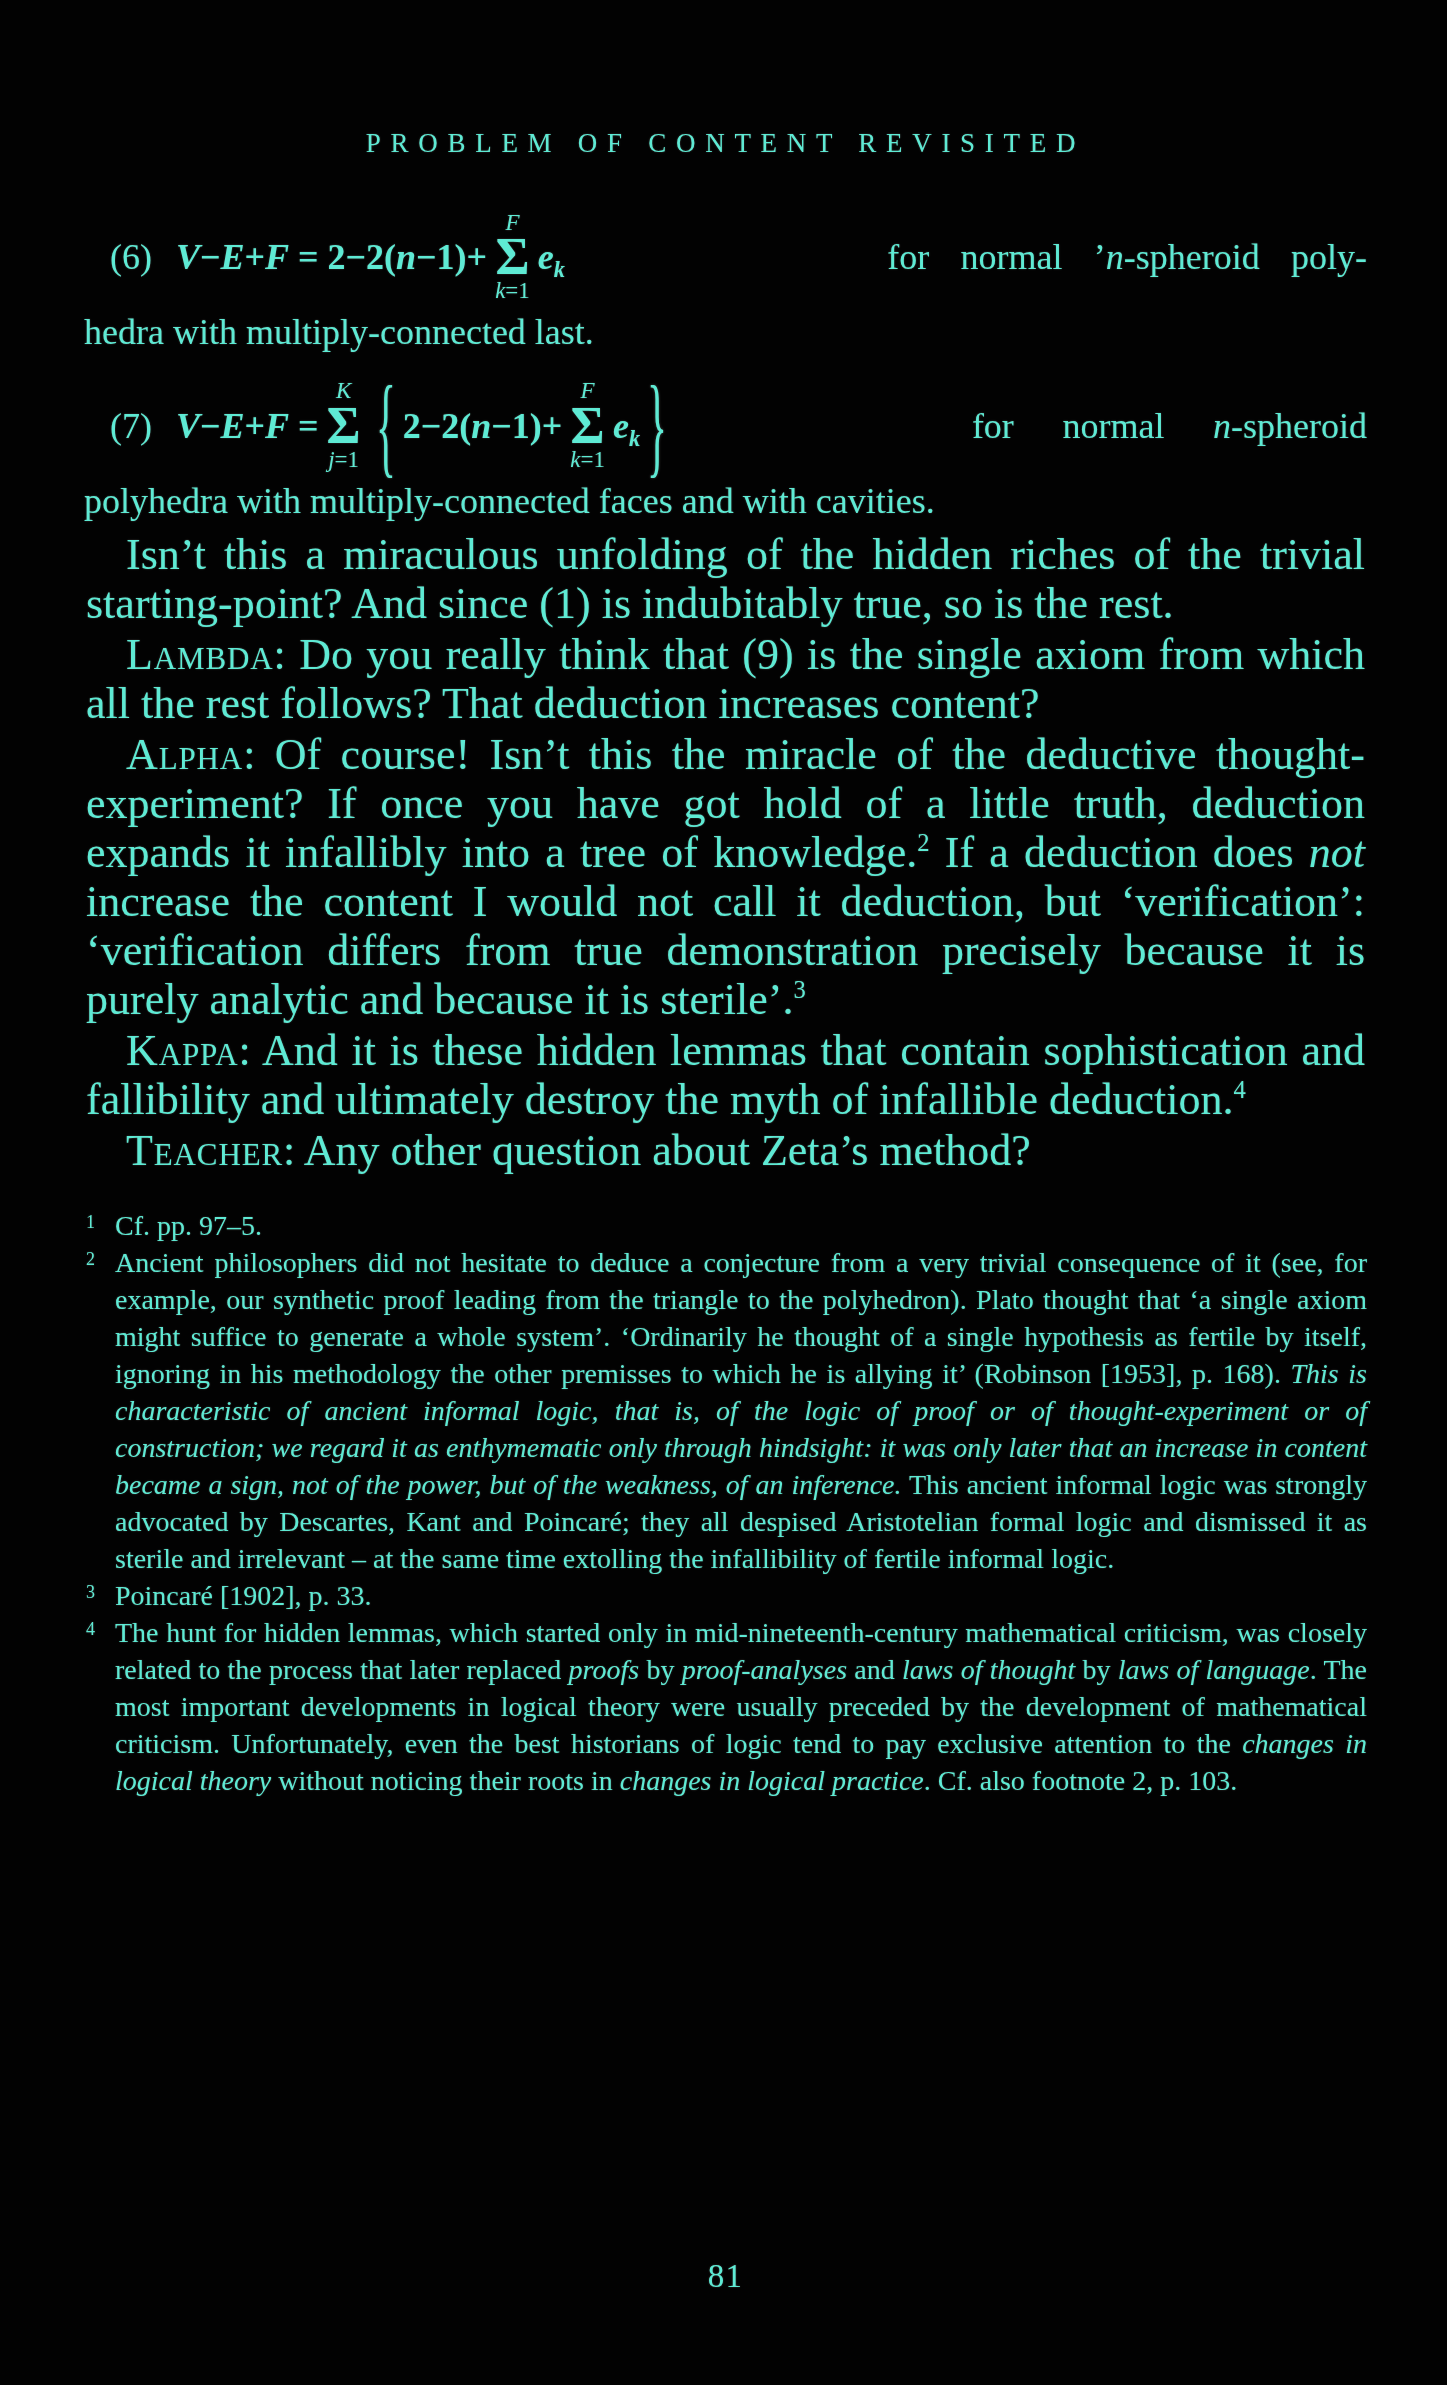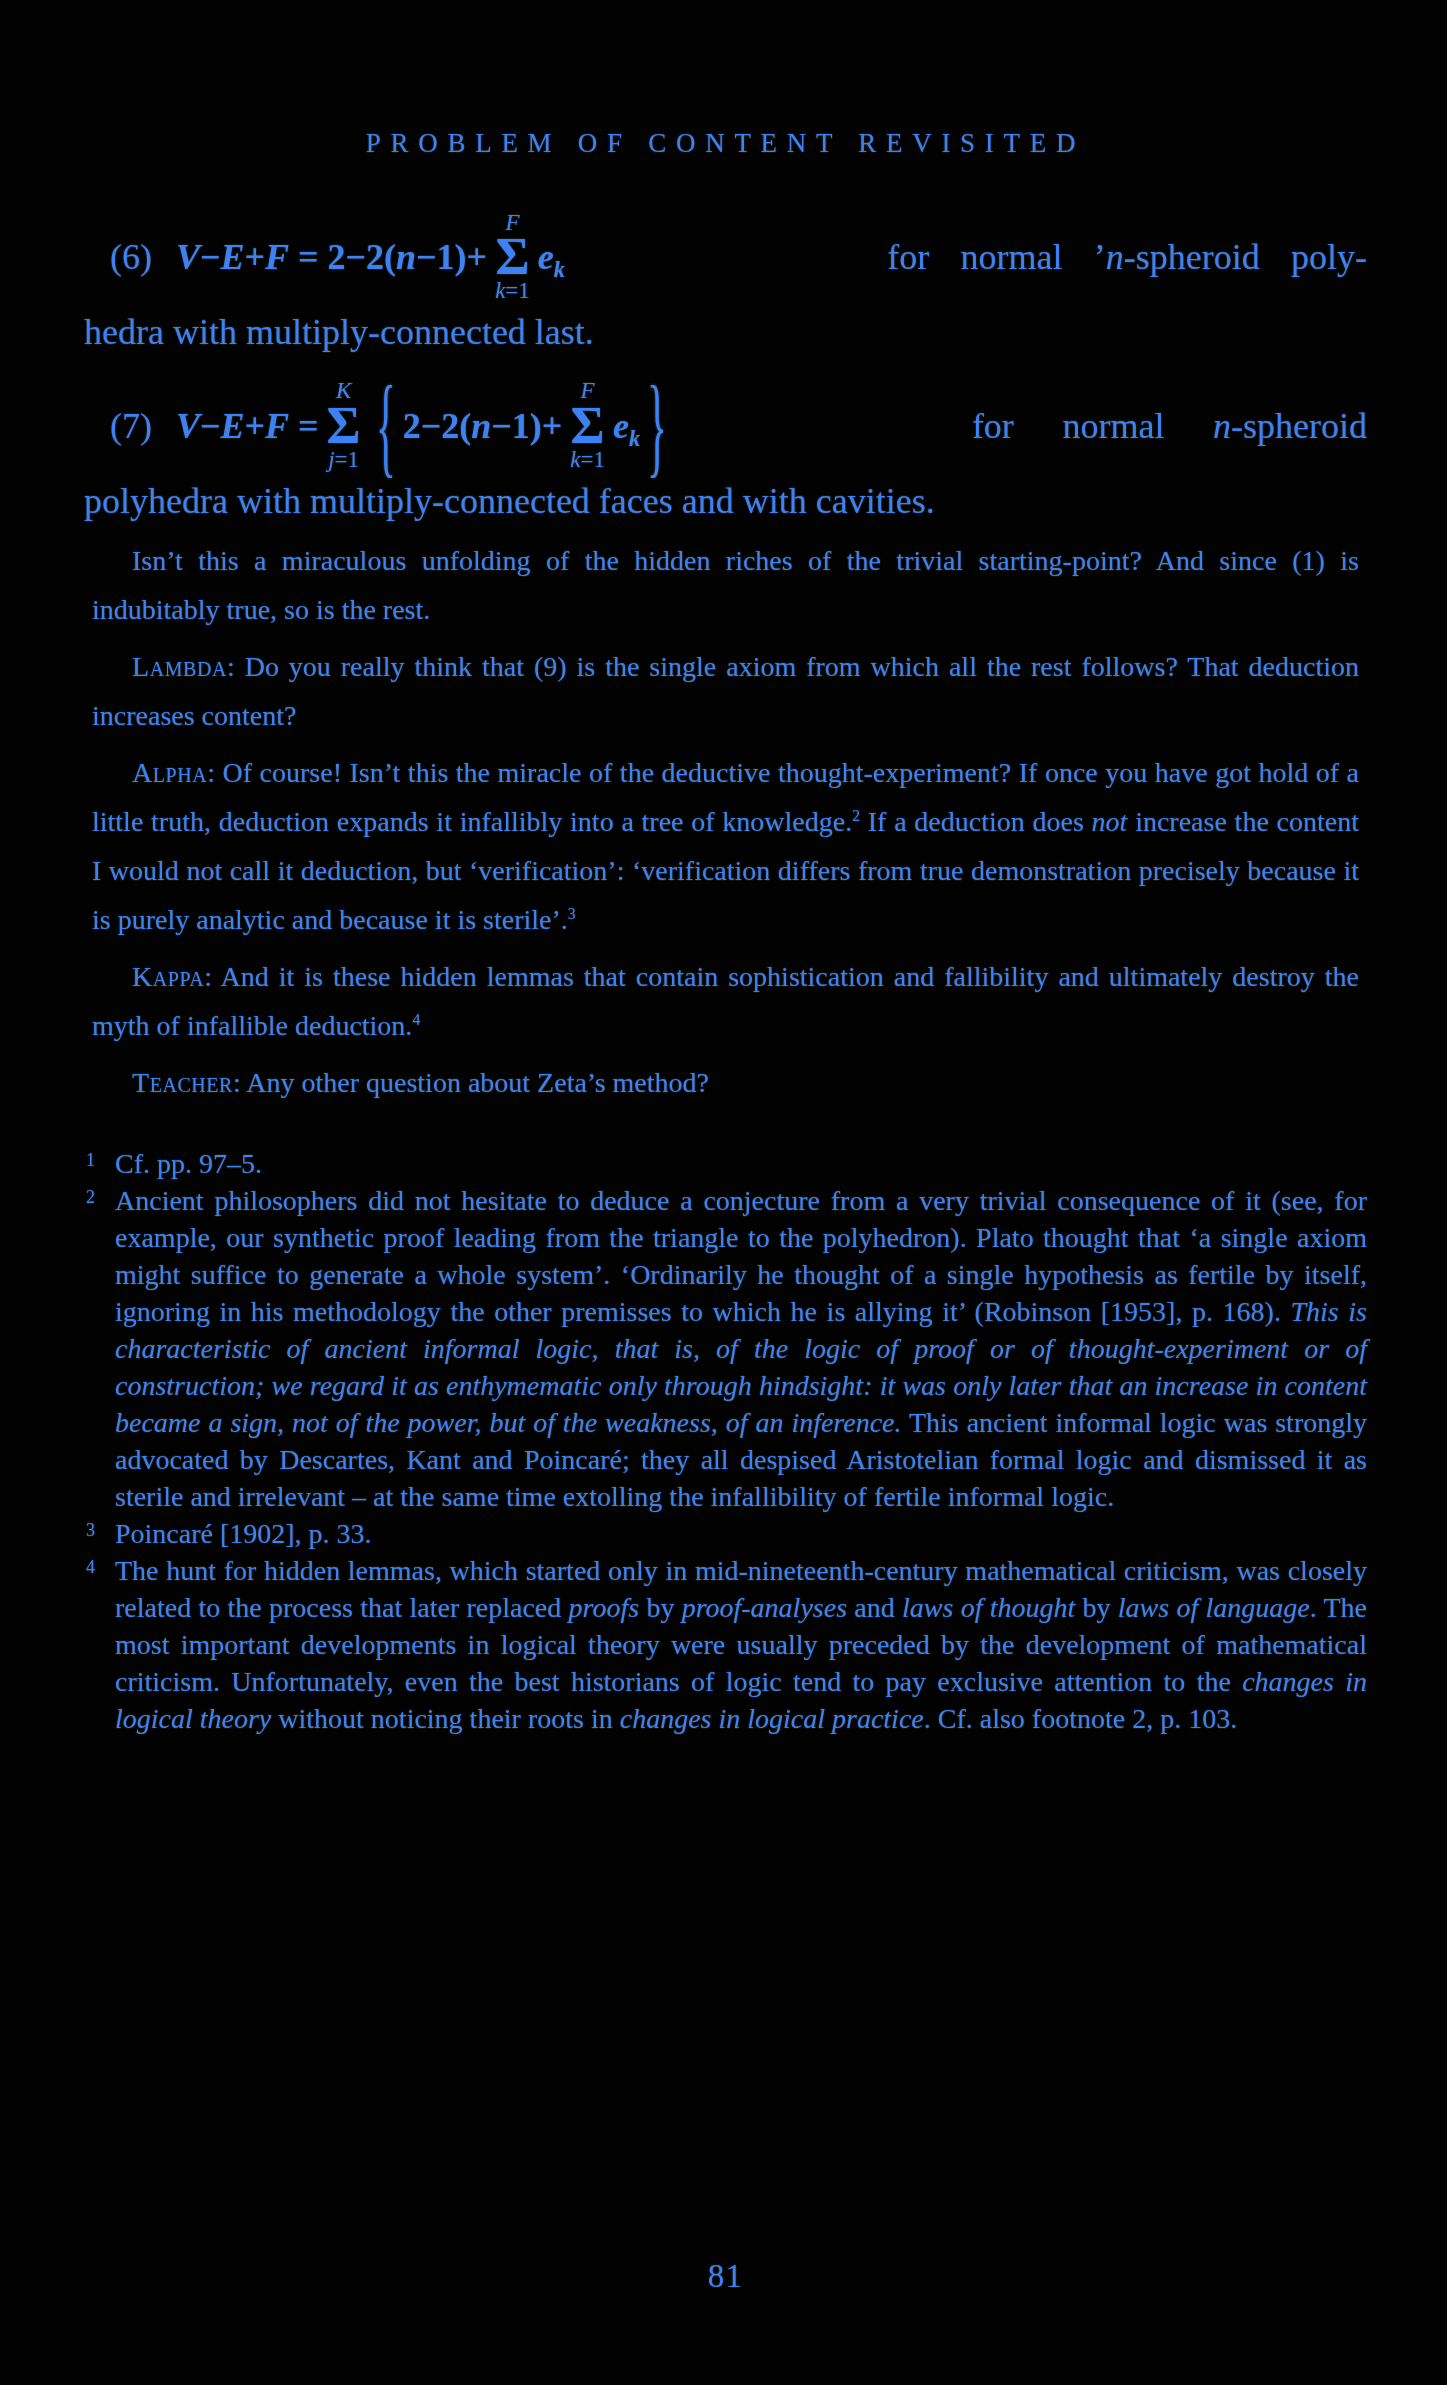"PROBLEM OF CONTENT REVISITED" .page { color: #3b82f6 -> #5eead4 }
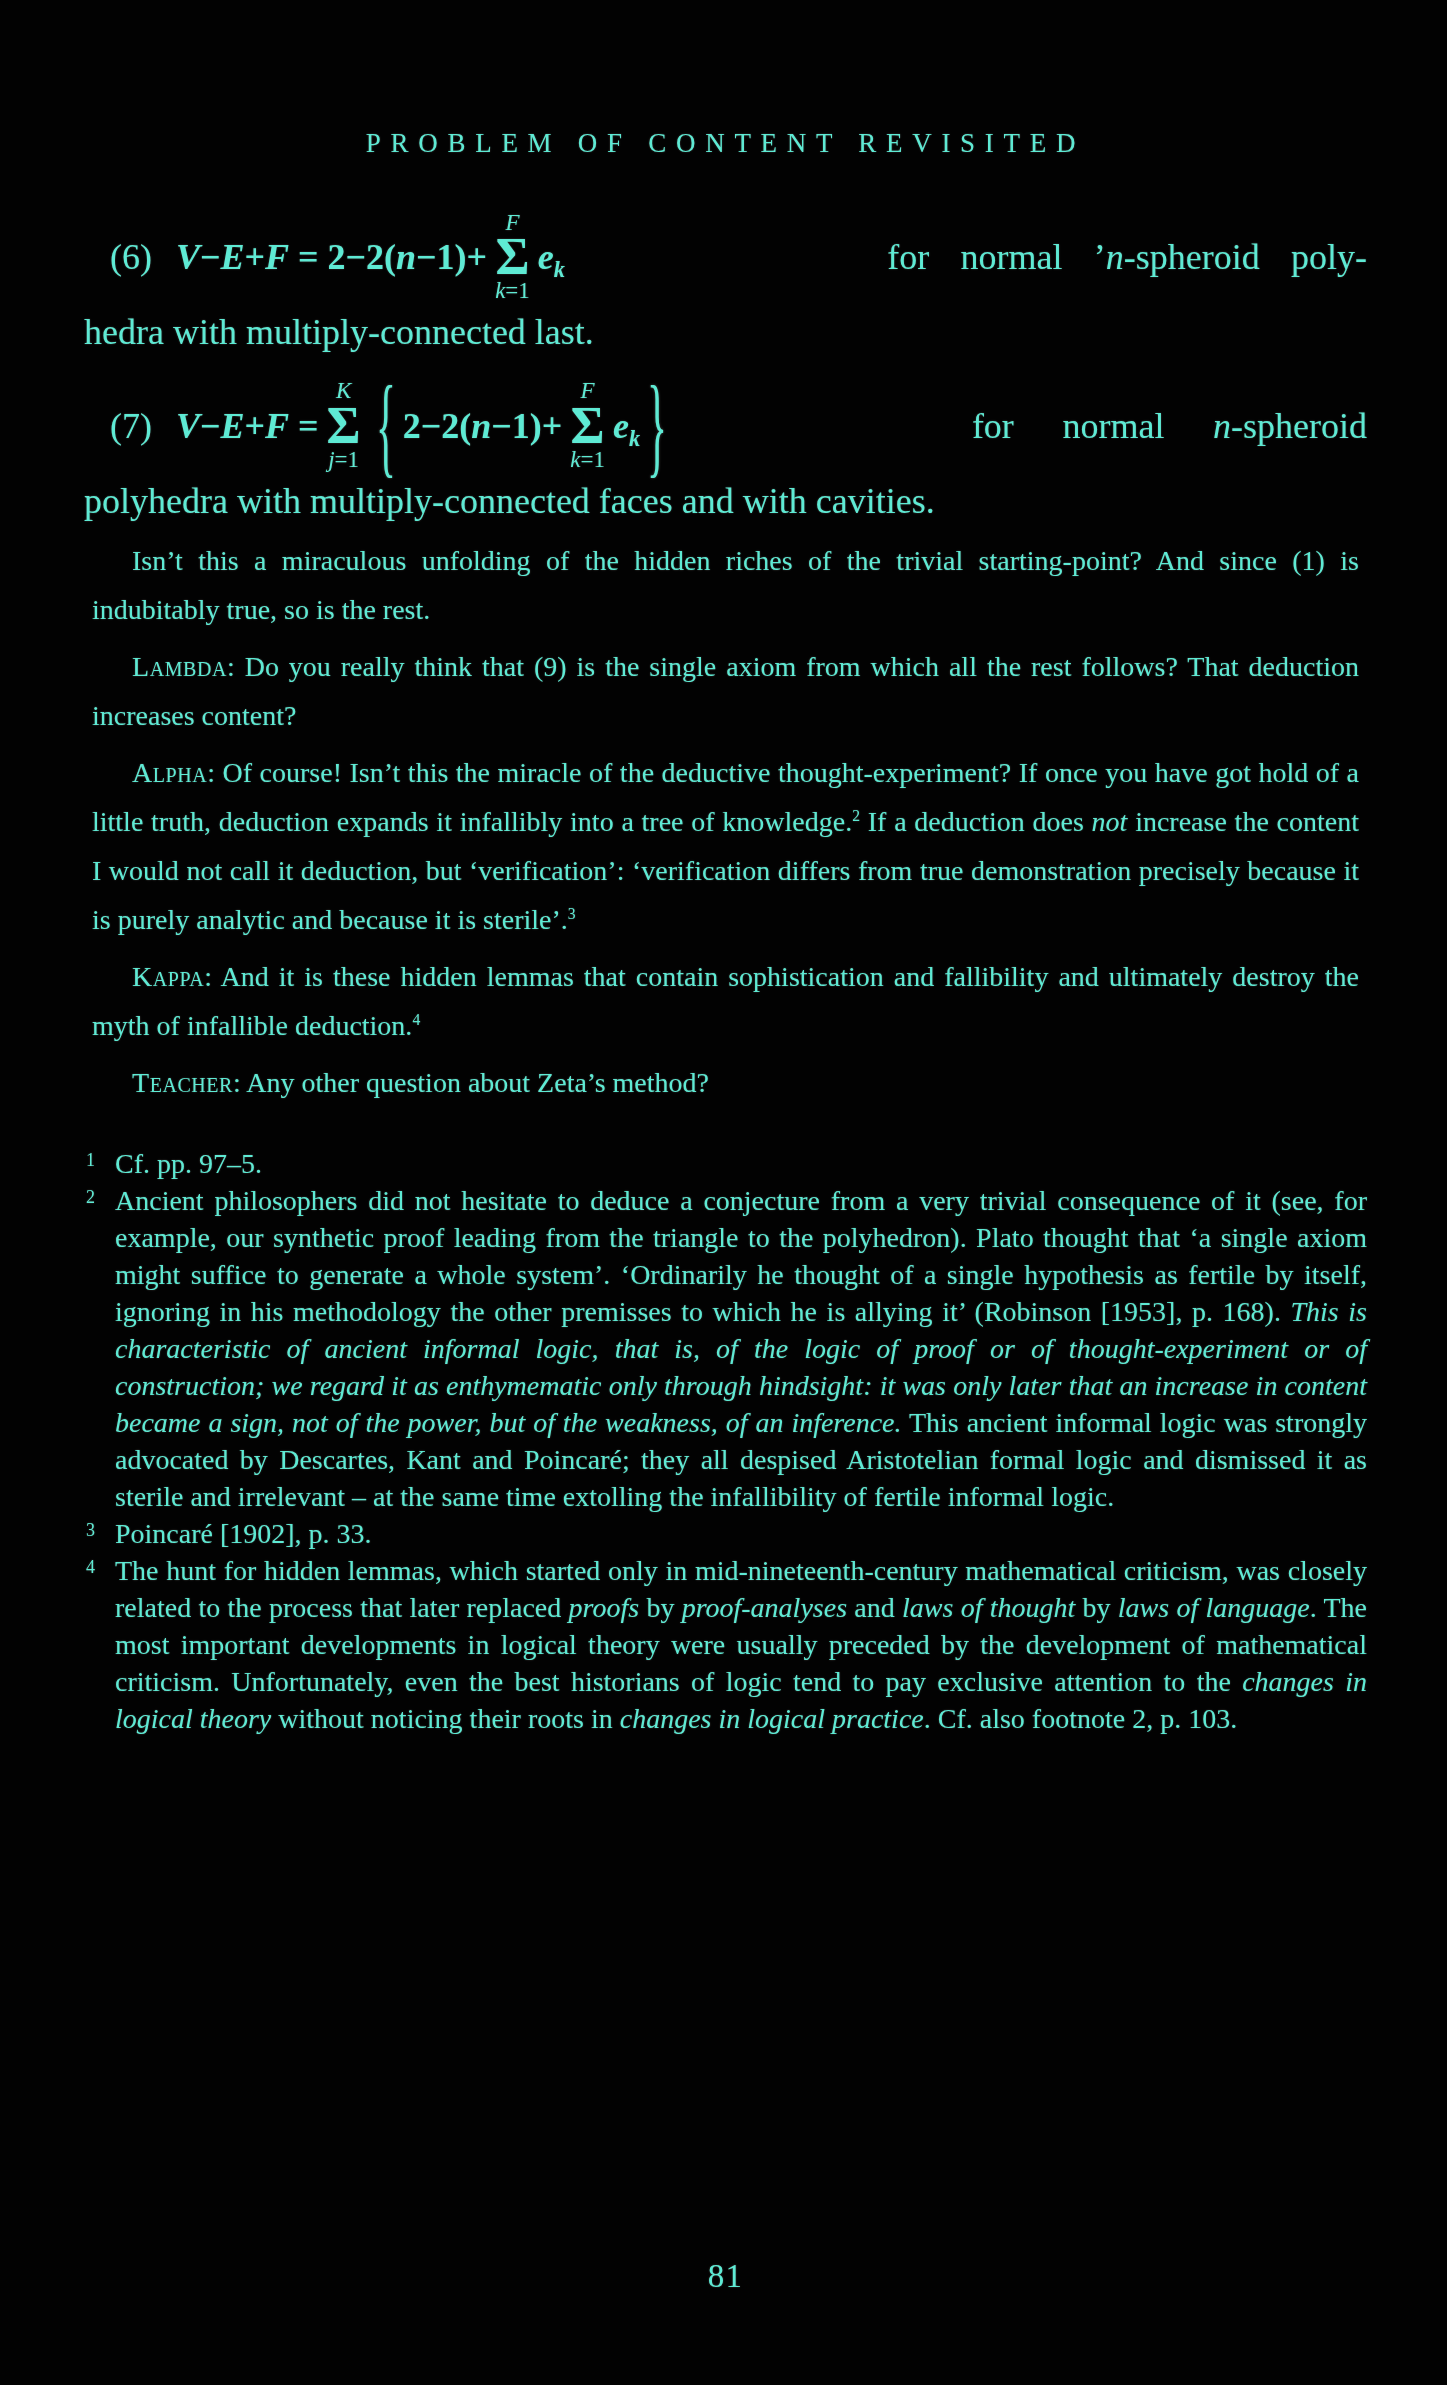"Isn’t this a miraculous unfolding" .dialogue p { font-size: 28px -> 44px; margin: 8px -> 2px }
